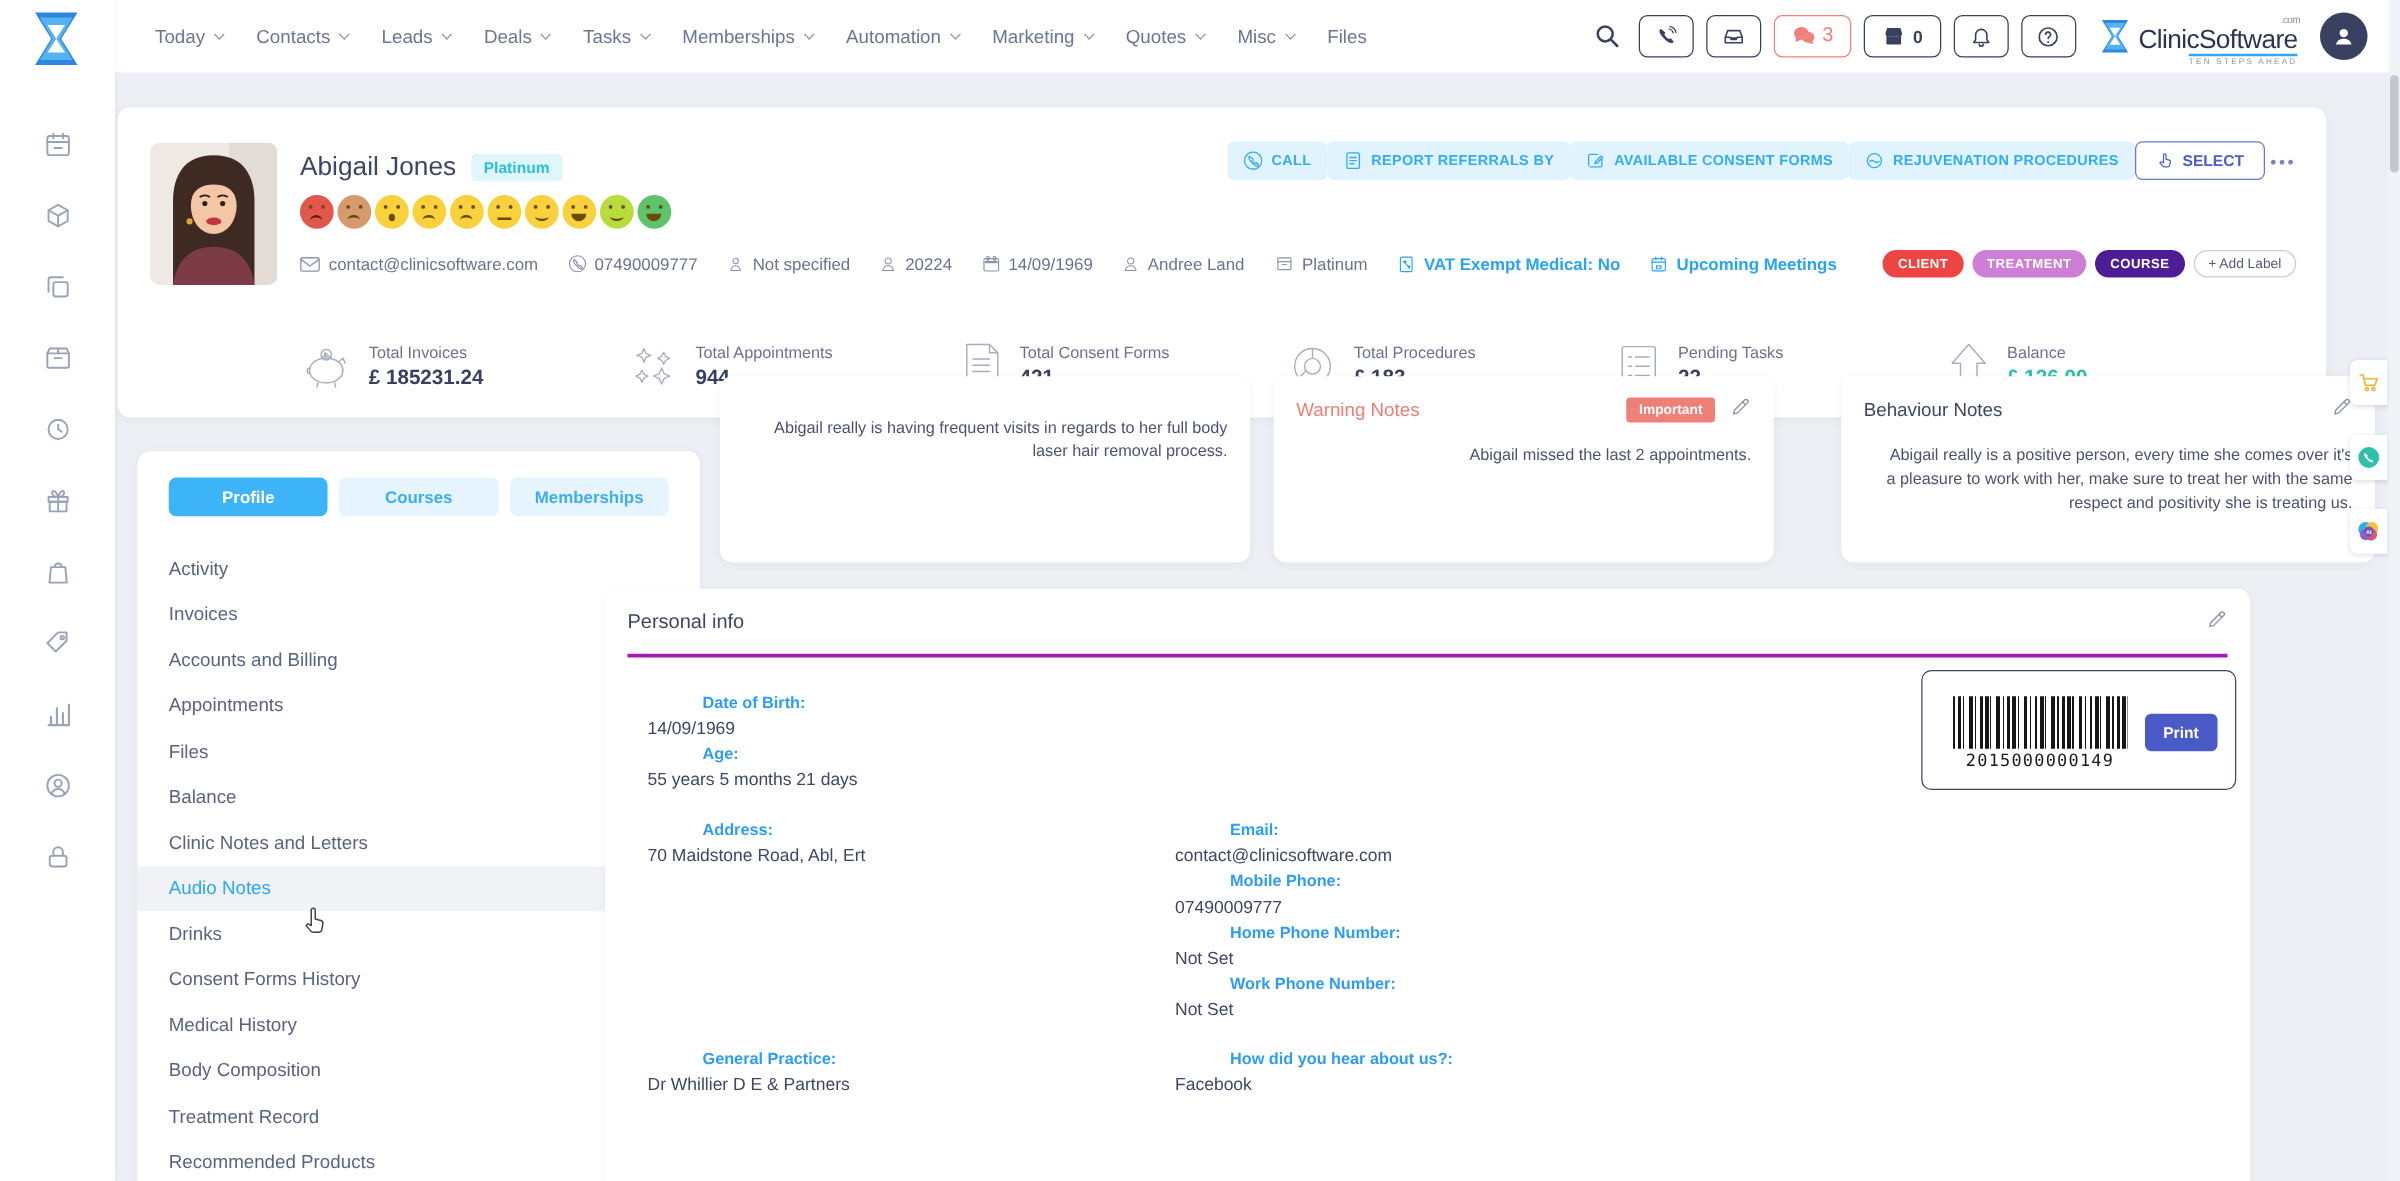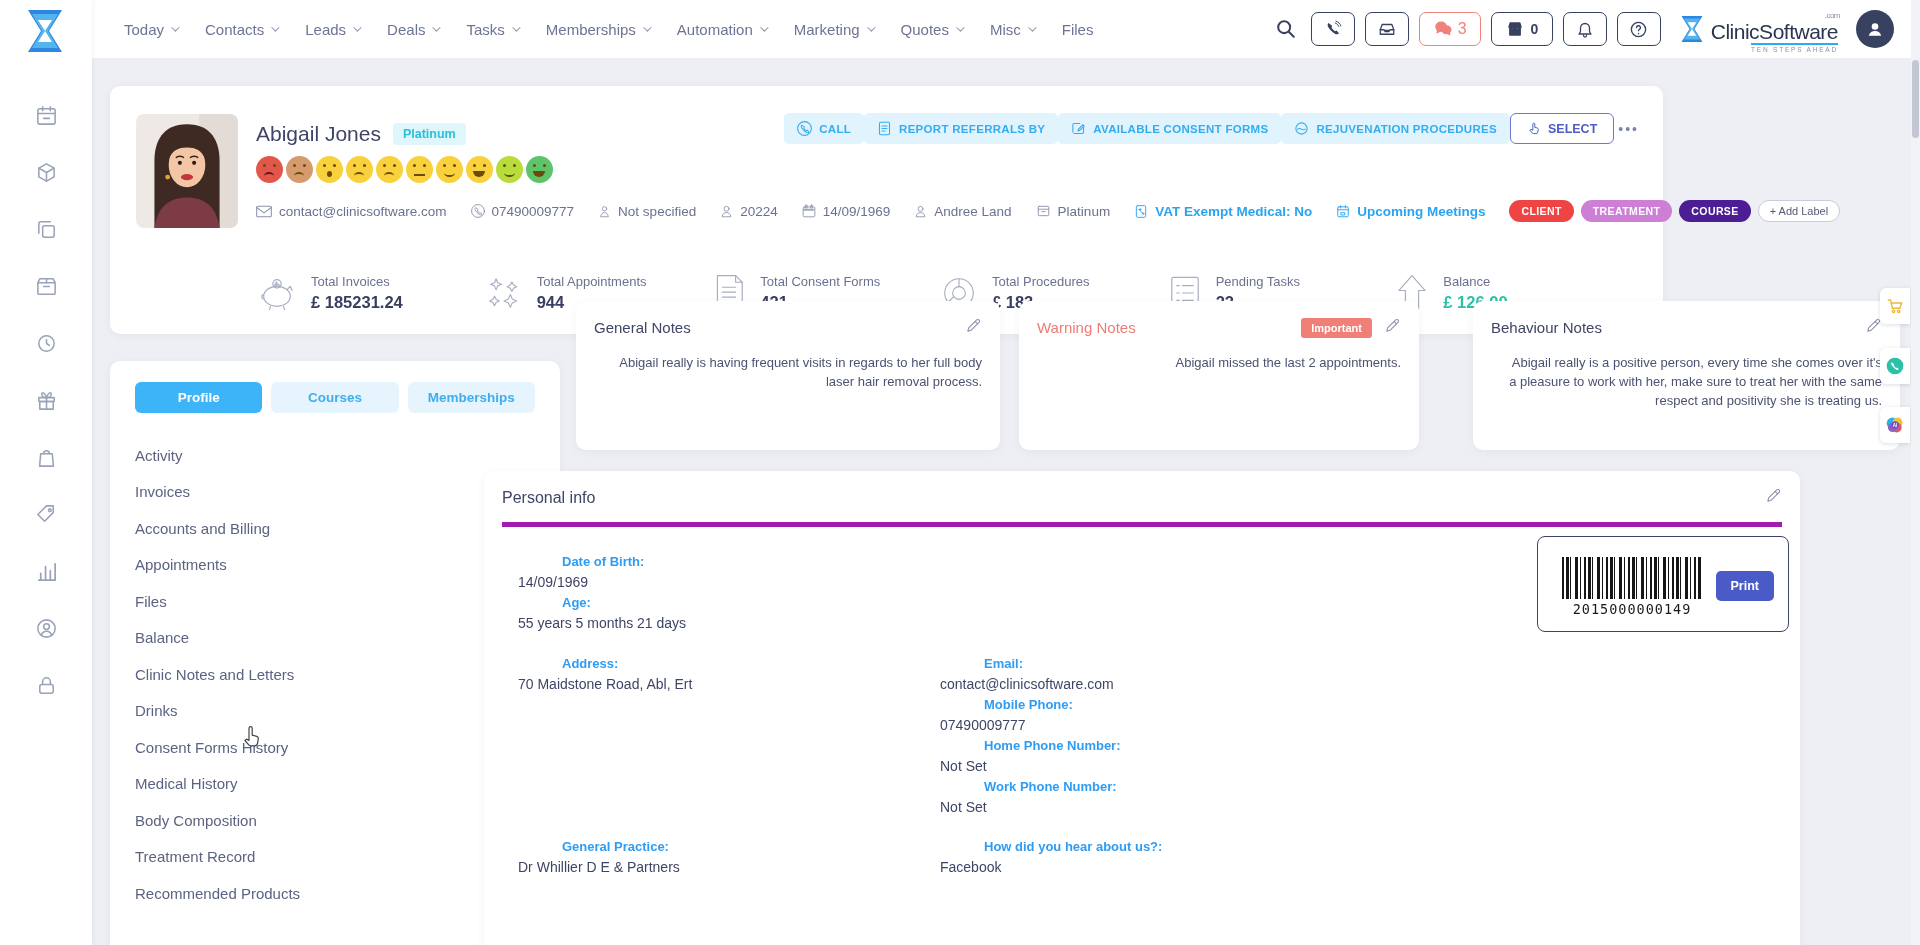"Abigail Jones" .patient-card { left: 110px -> 94px; width: 1553px -> 1767px }
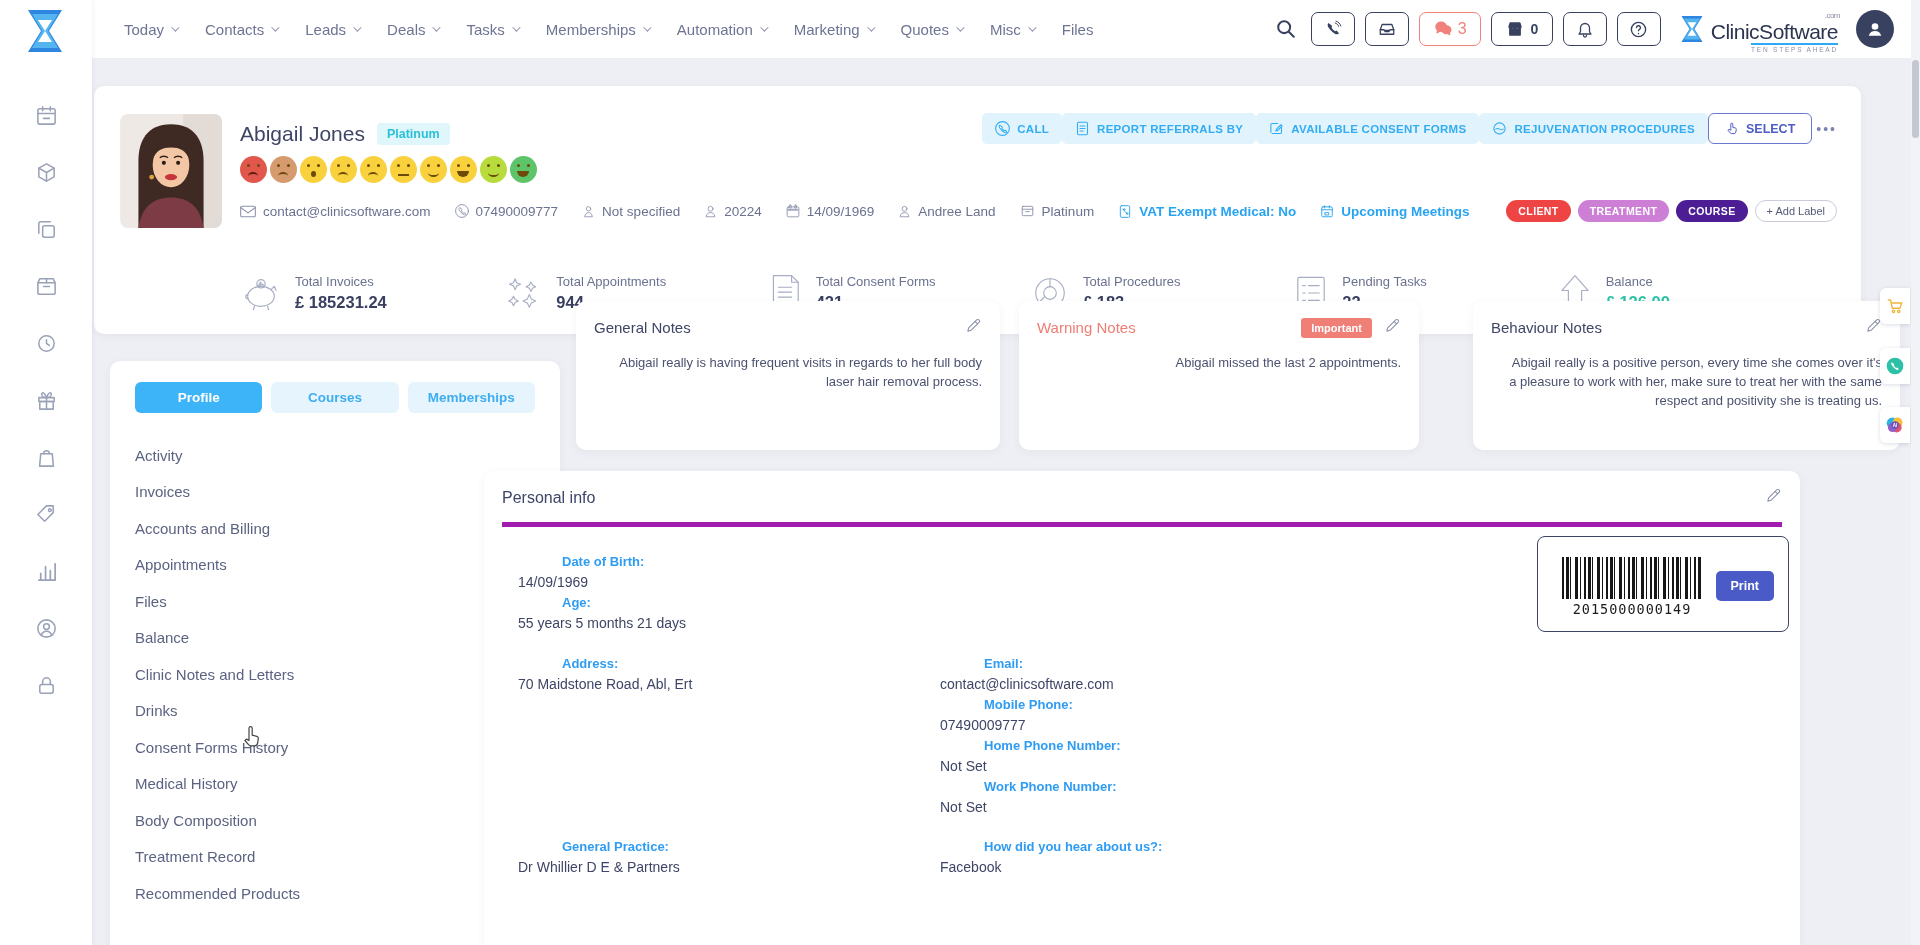"General Notes" div.note-head { html: <div> <span>General Notes</span> <span></span> <span><svg> <path></path> <path></path> </svg></span> </div> -> none }
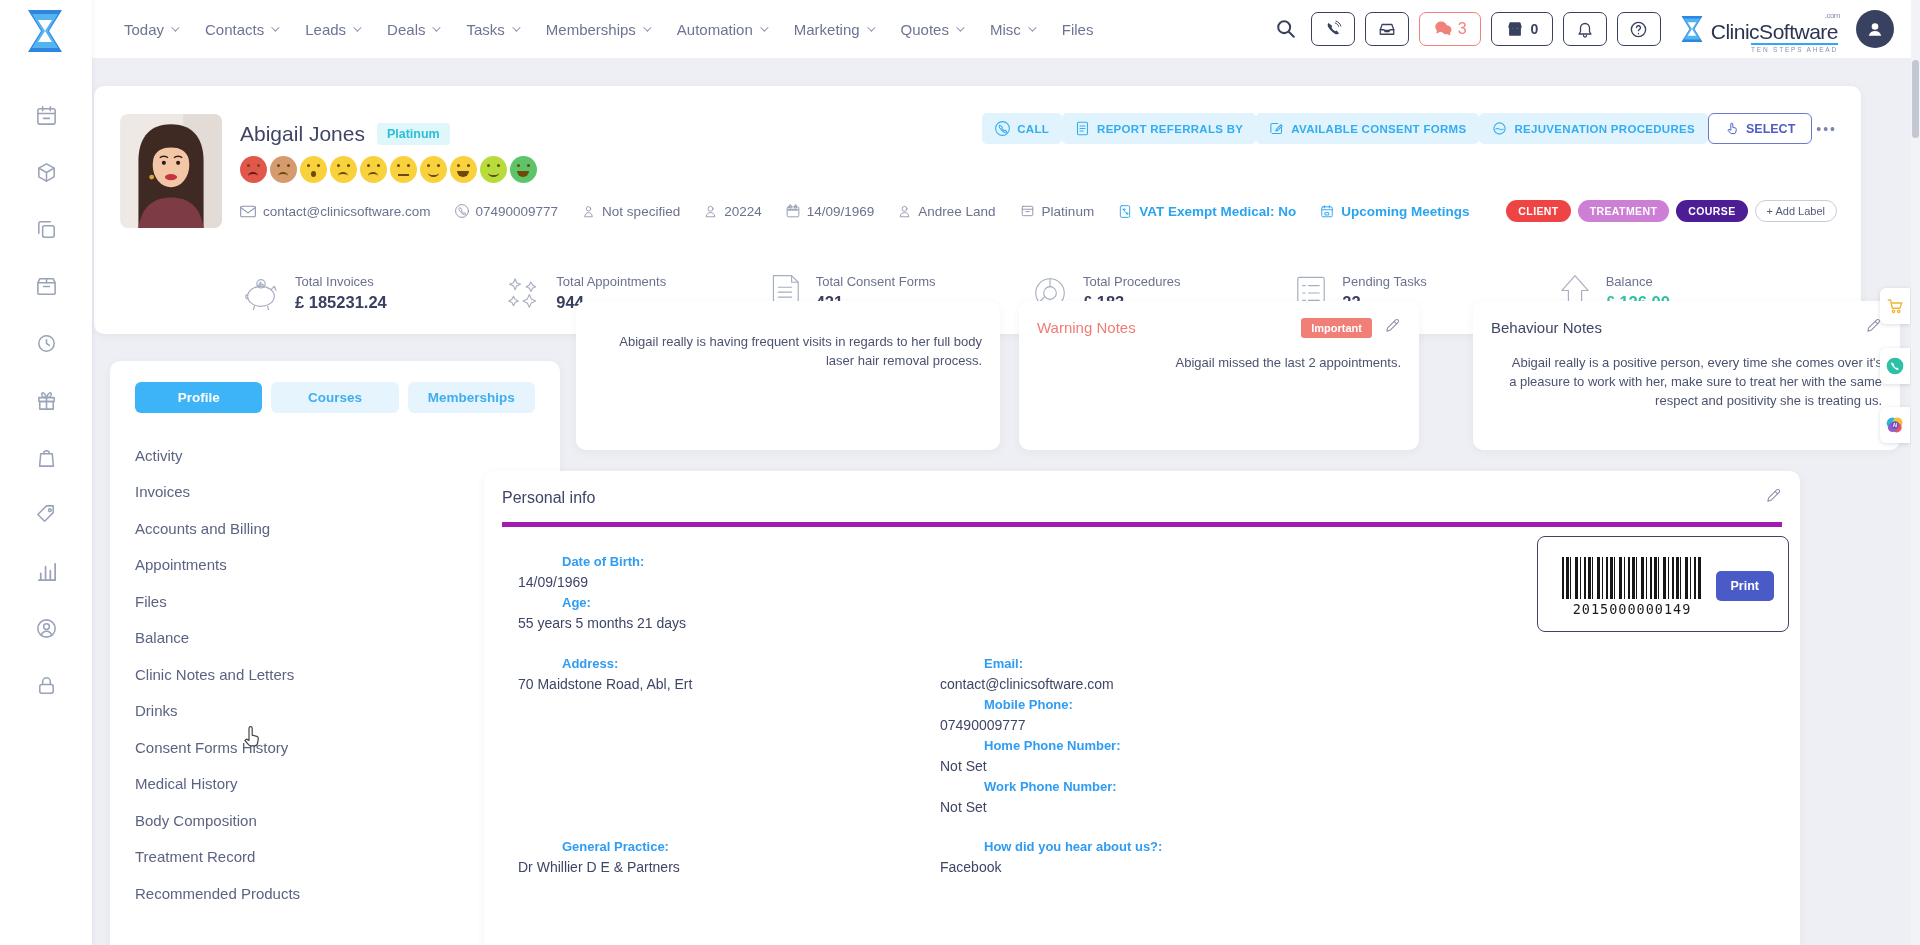"Personal info" .pinfo-head { border-bottom: 5px solid #a21caf -> 3px solid #a21caf }
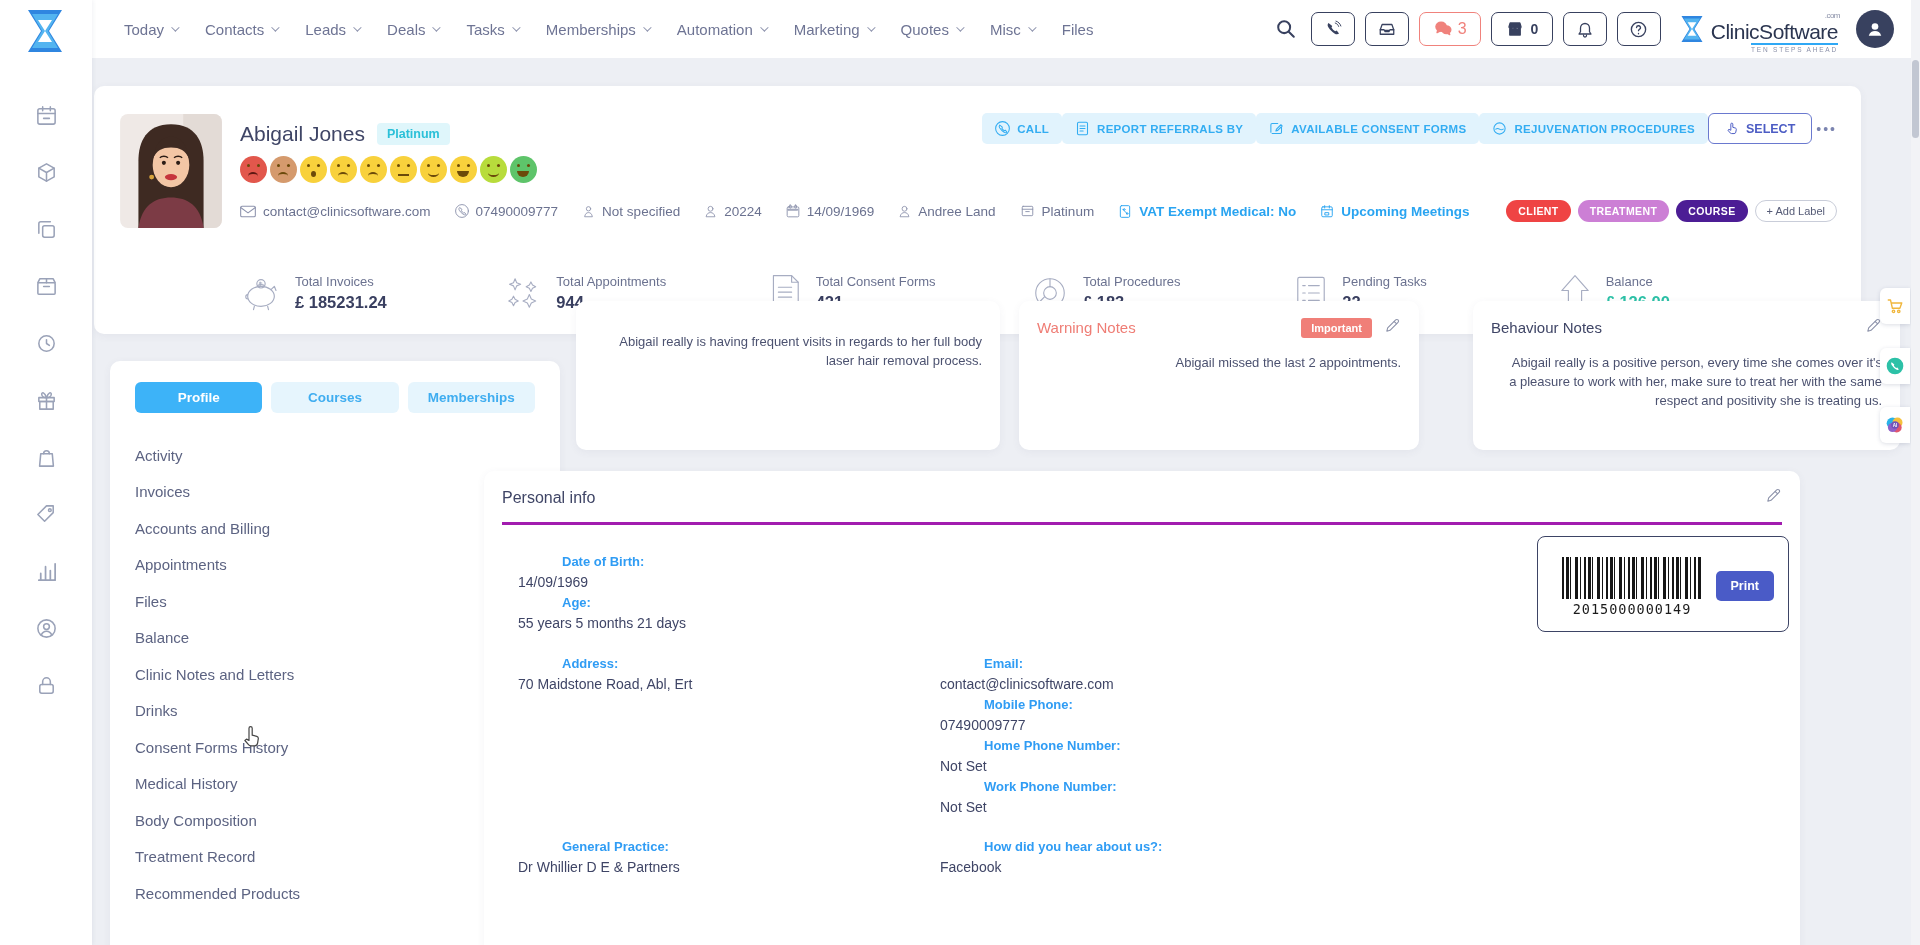"Audio Notes" div.menu-item { html: none -> <div>Audio Notes</div> }
